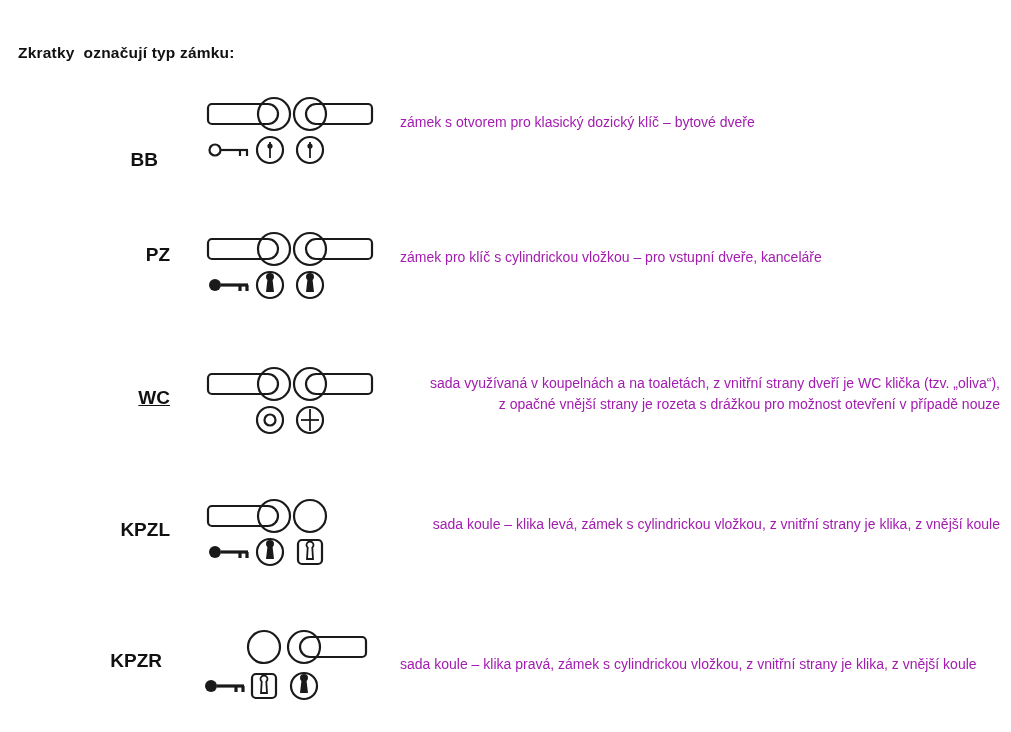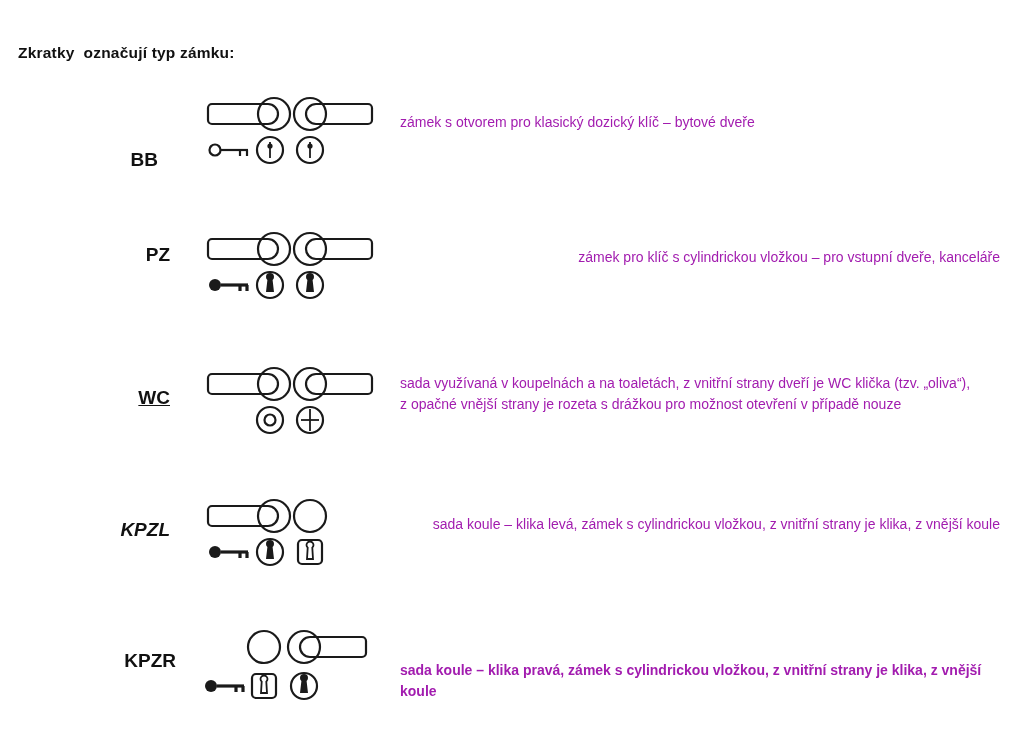"zámek pro klíč s cylindrickou" div.row-desc { text-align: right -> none }
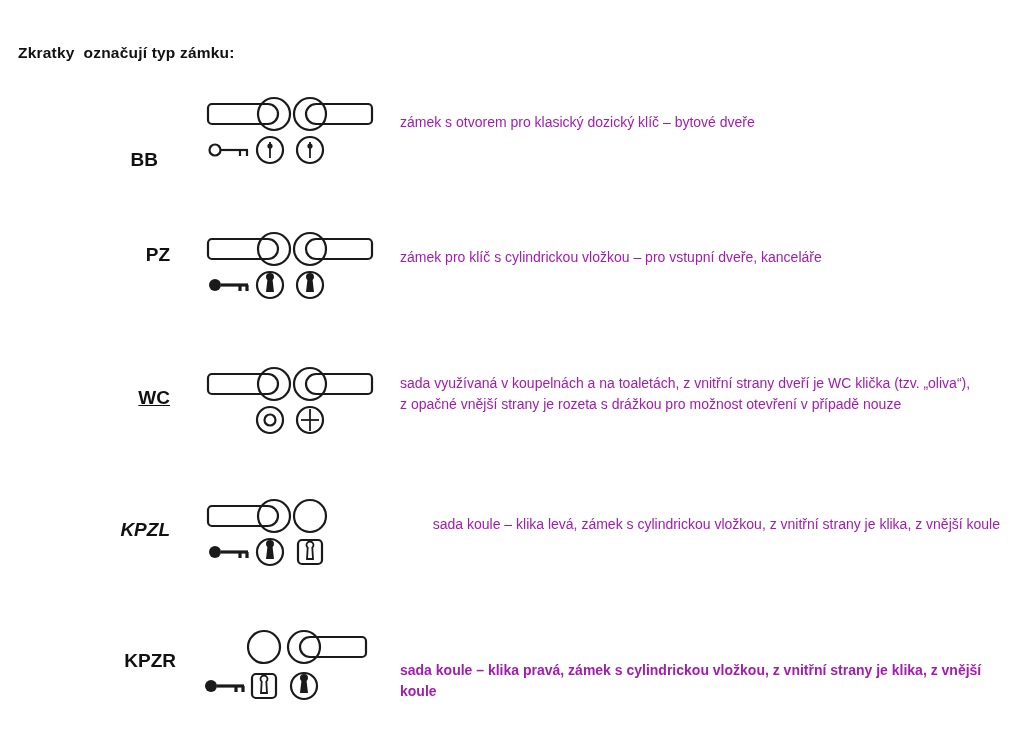"sada využívaná v koupelnách a" div.row-desc { text-align: none -> right }
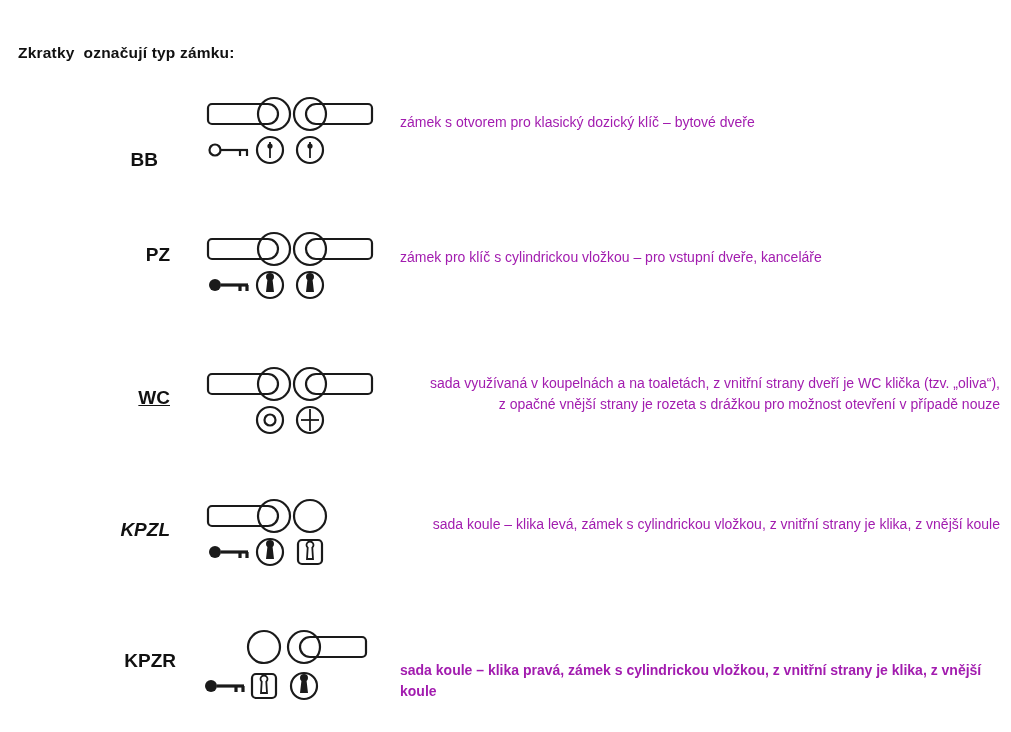"KPZL" div.row-code { font-style: italic -> none }
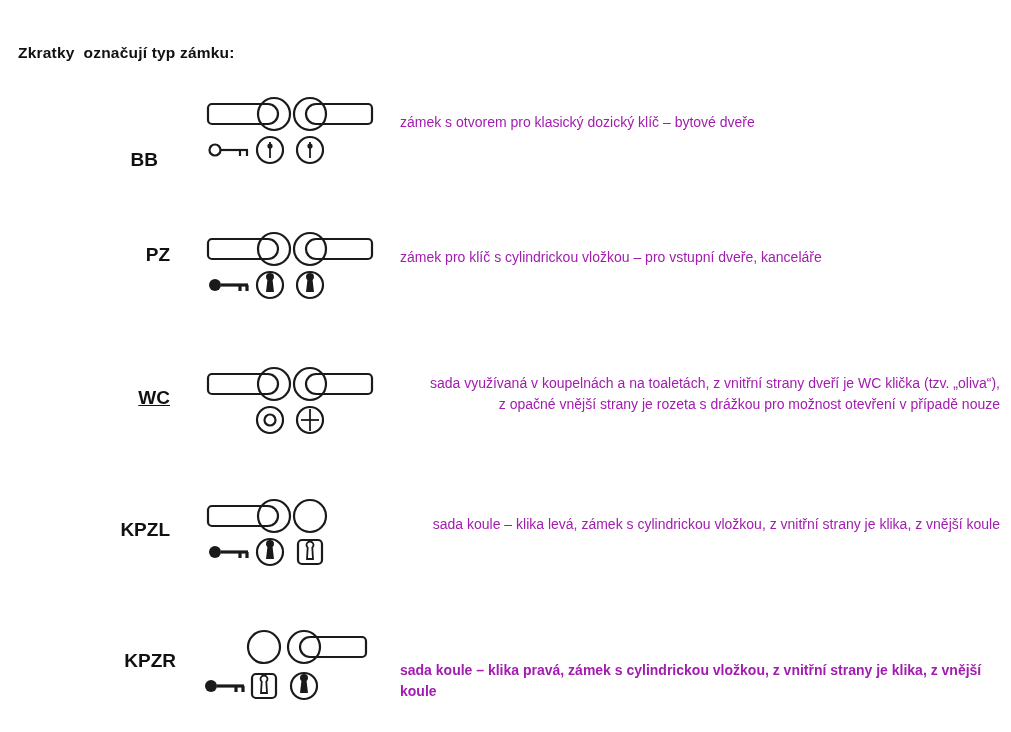"KPZR" div.row-code { left: 56px -> 42px }
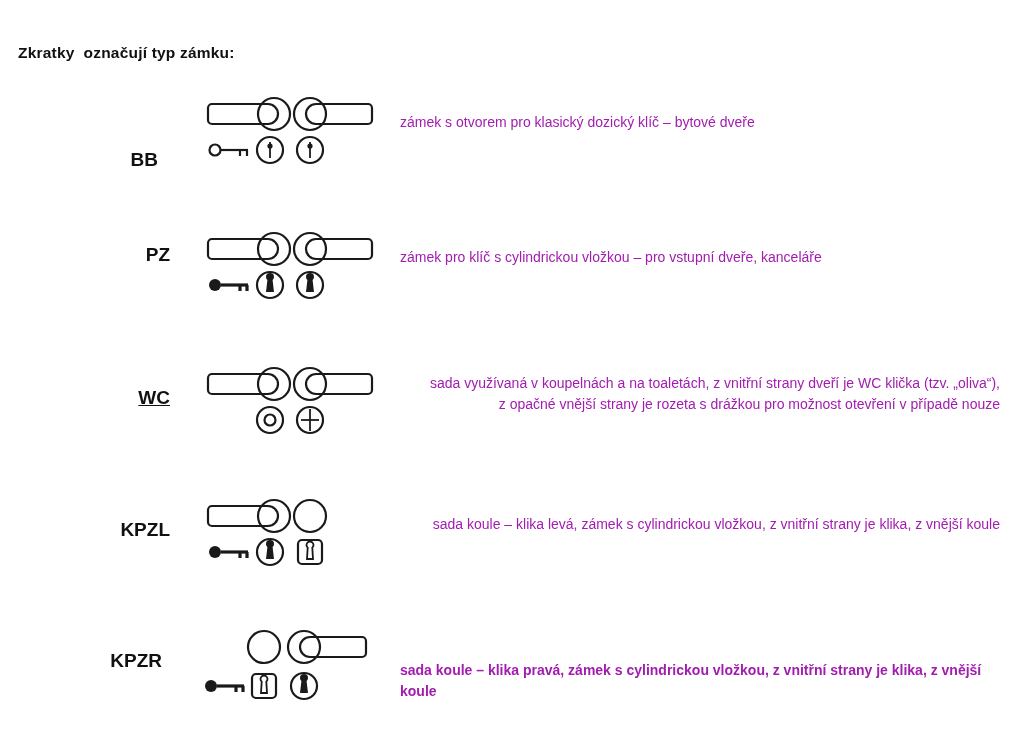"sada koule – klika pravá," div.row-desc { font-weight: bold -> none; top: 32px -> 26px }
